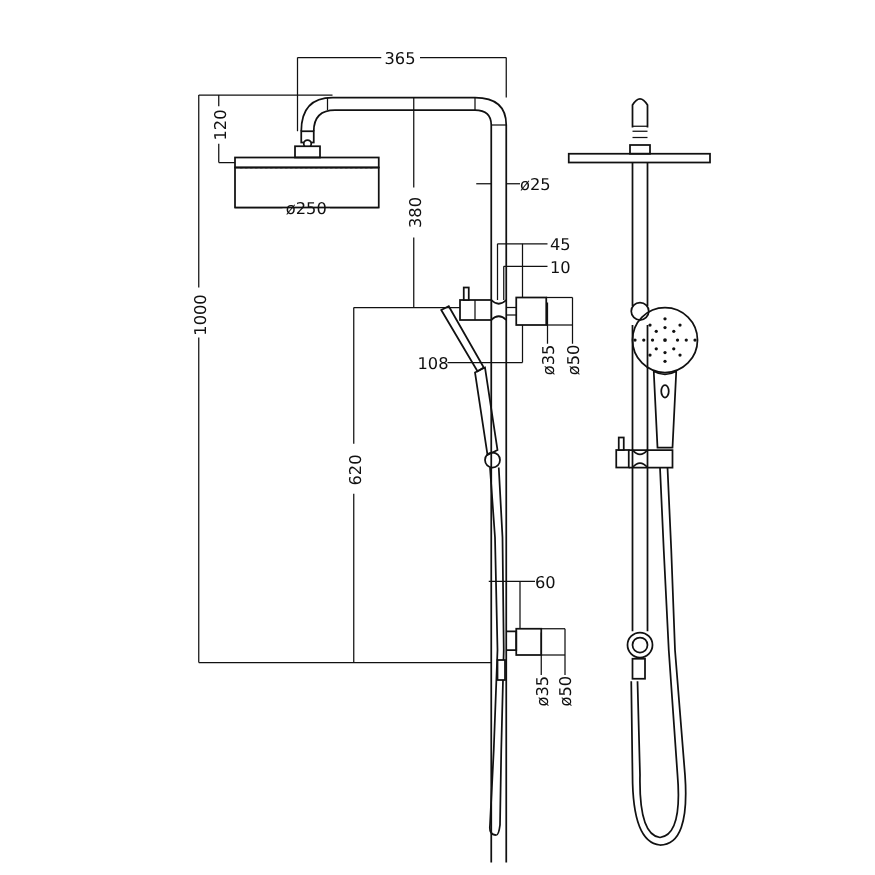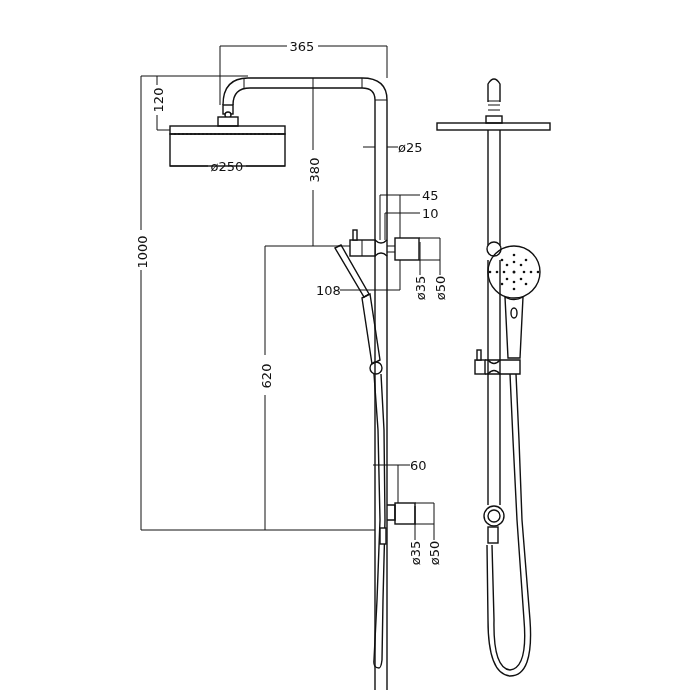"365" #drawing { padding-left: none -> 18px }
